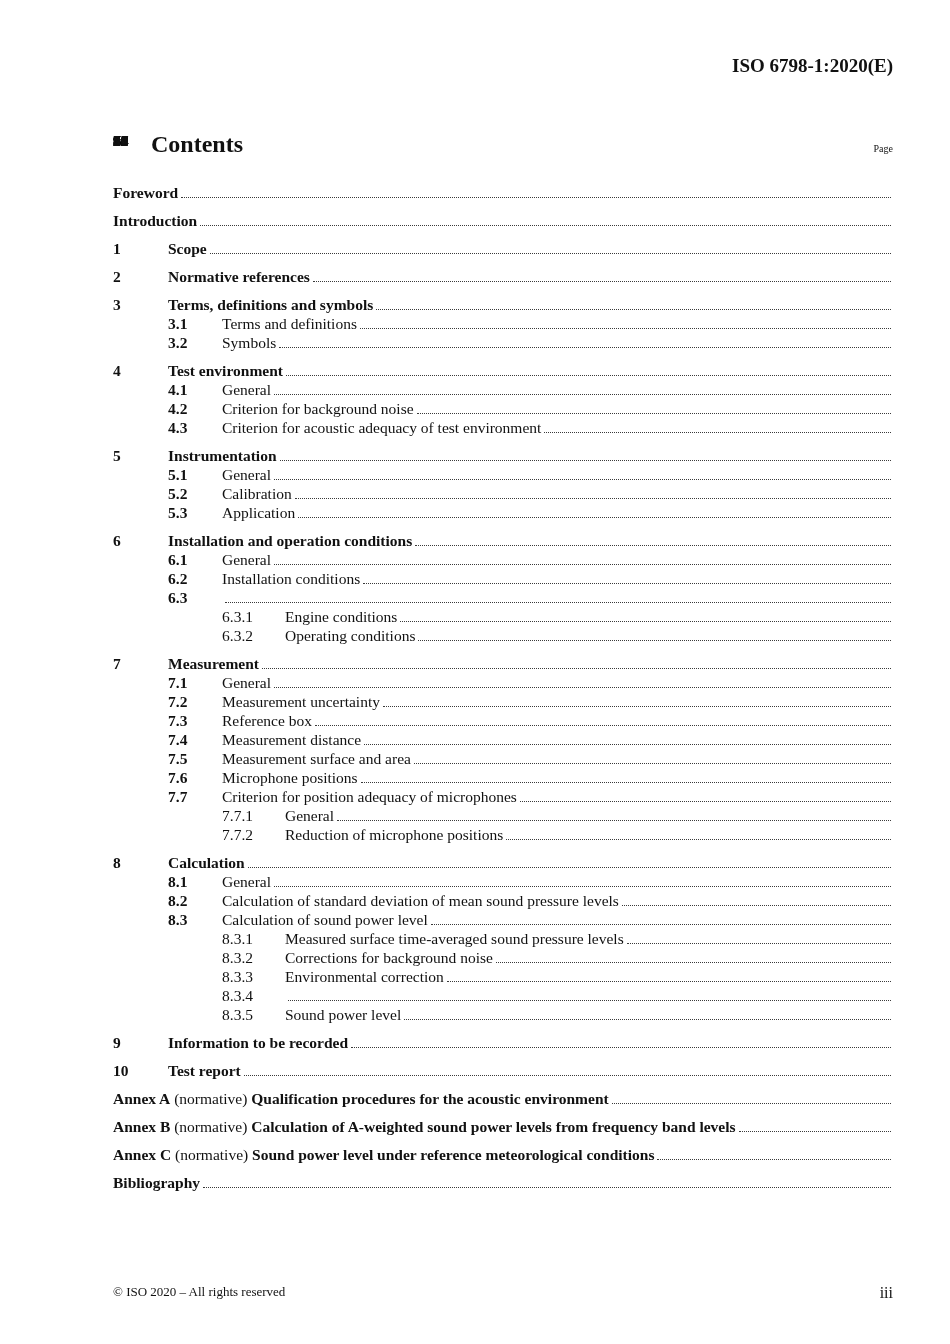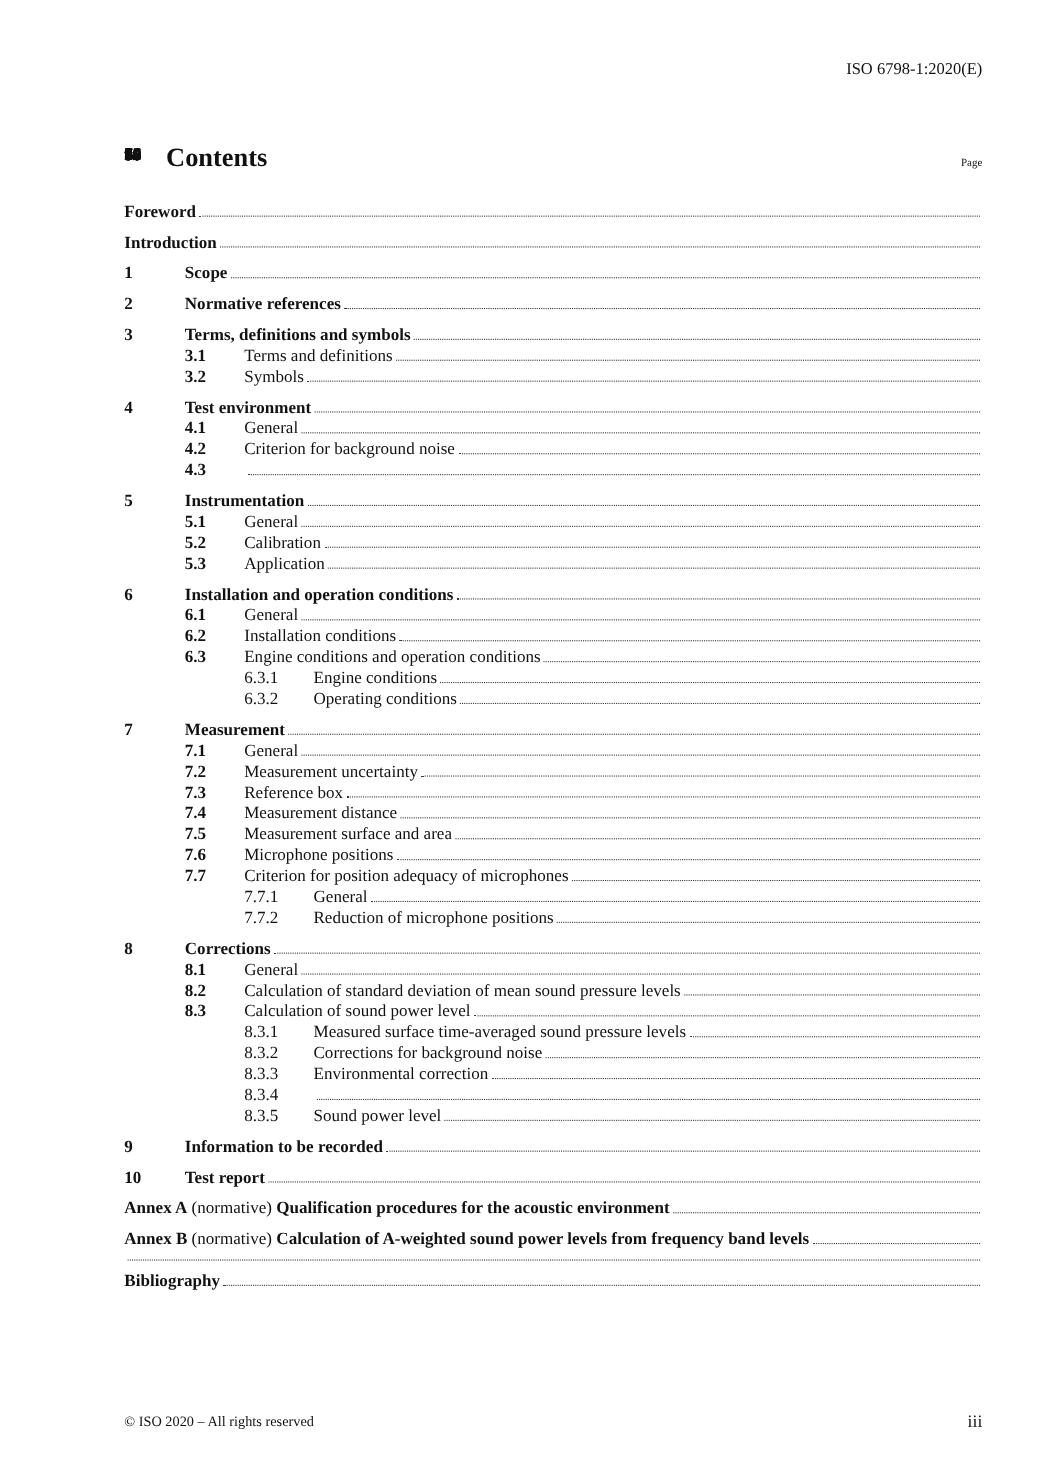"ISO 6798-1:2020(E)" .doc-ref { font-size: 15px -> 19px; font-weight: normal -> bold }
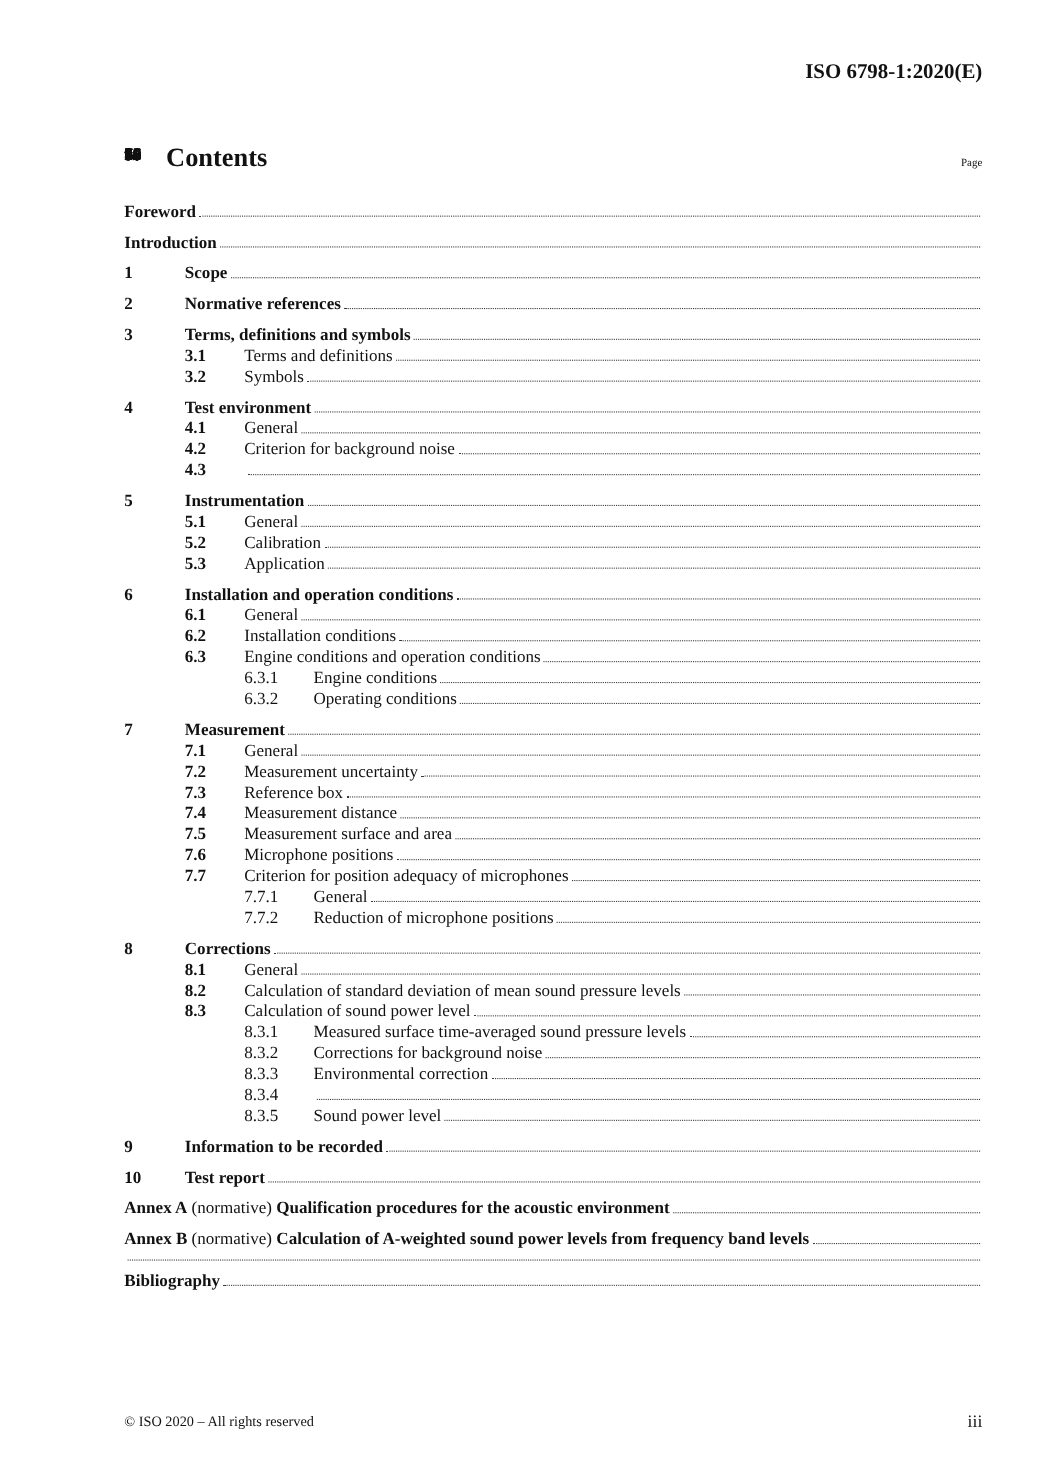"Criterion for acoustic adequacy of" span.title { html: none -> <span>Criterion for acoustic adequacy of test environment</span> }
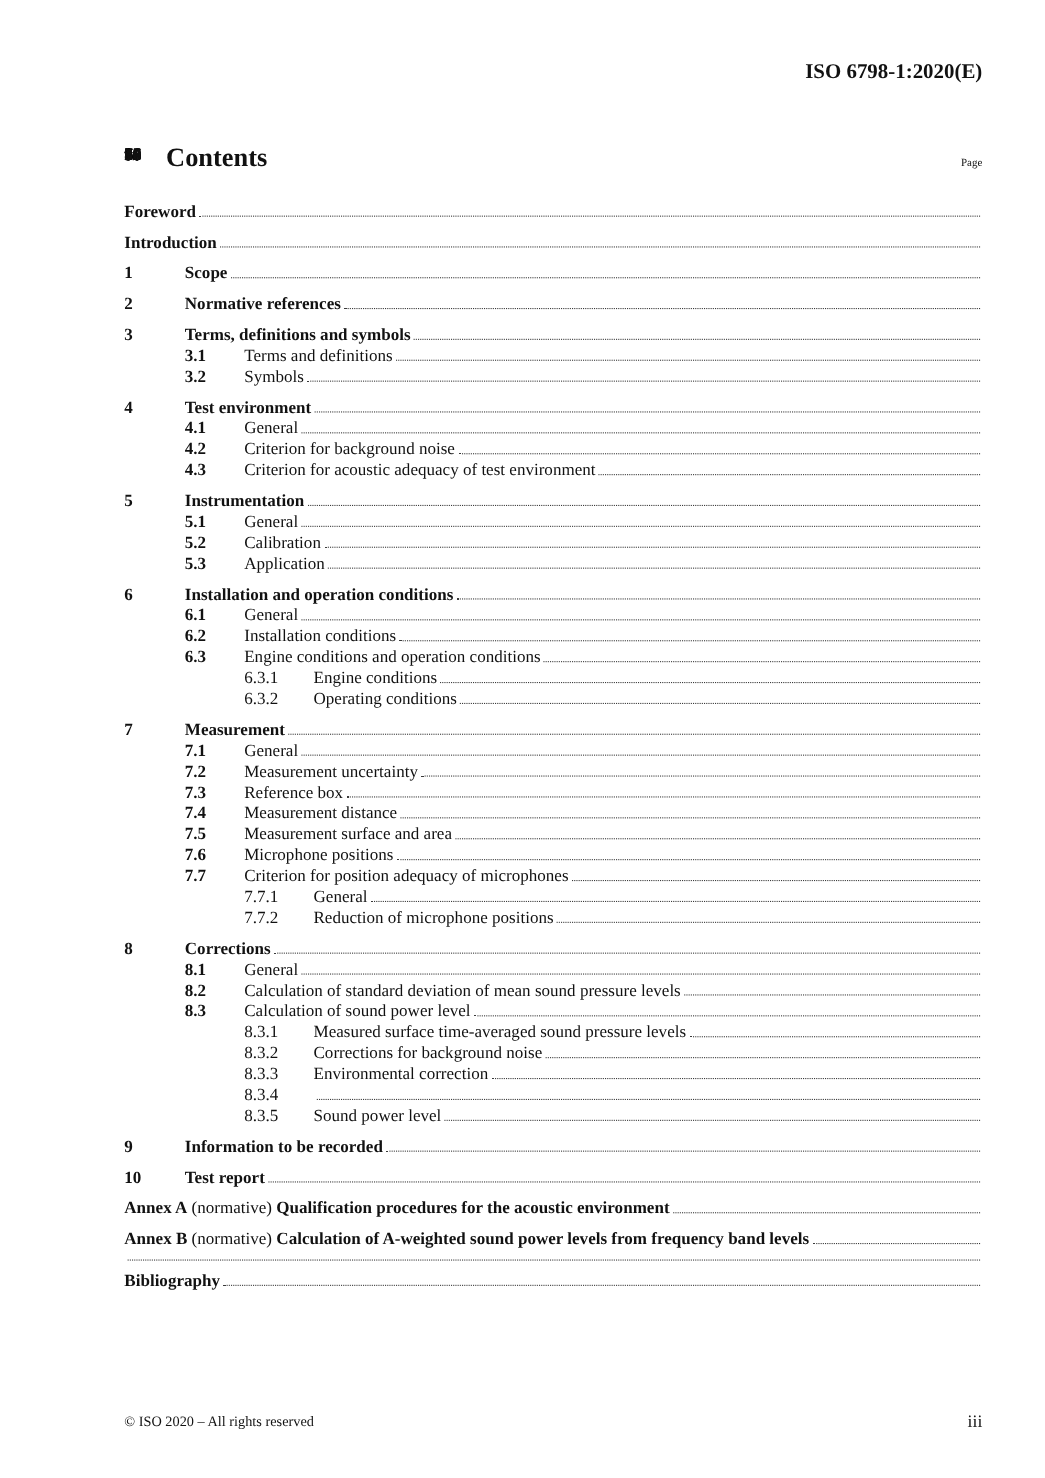"Engine conditions and operation" span.title { html: <span>Engine conditions and operation conditions</span> -> none }
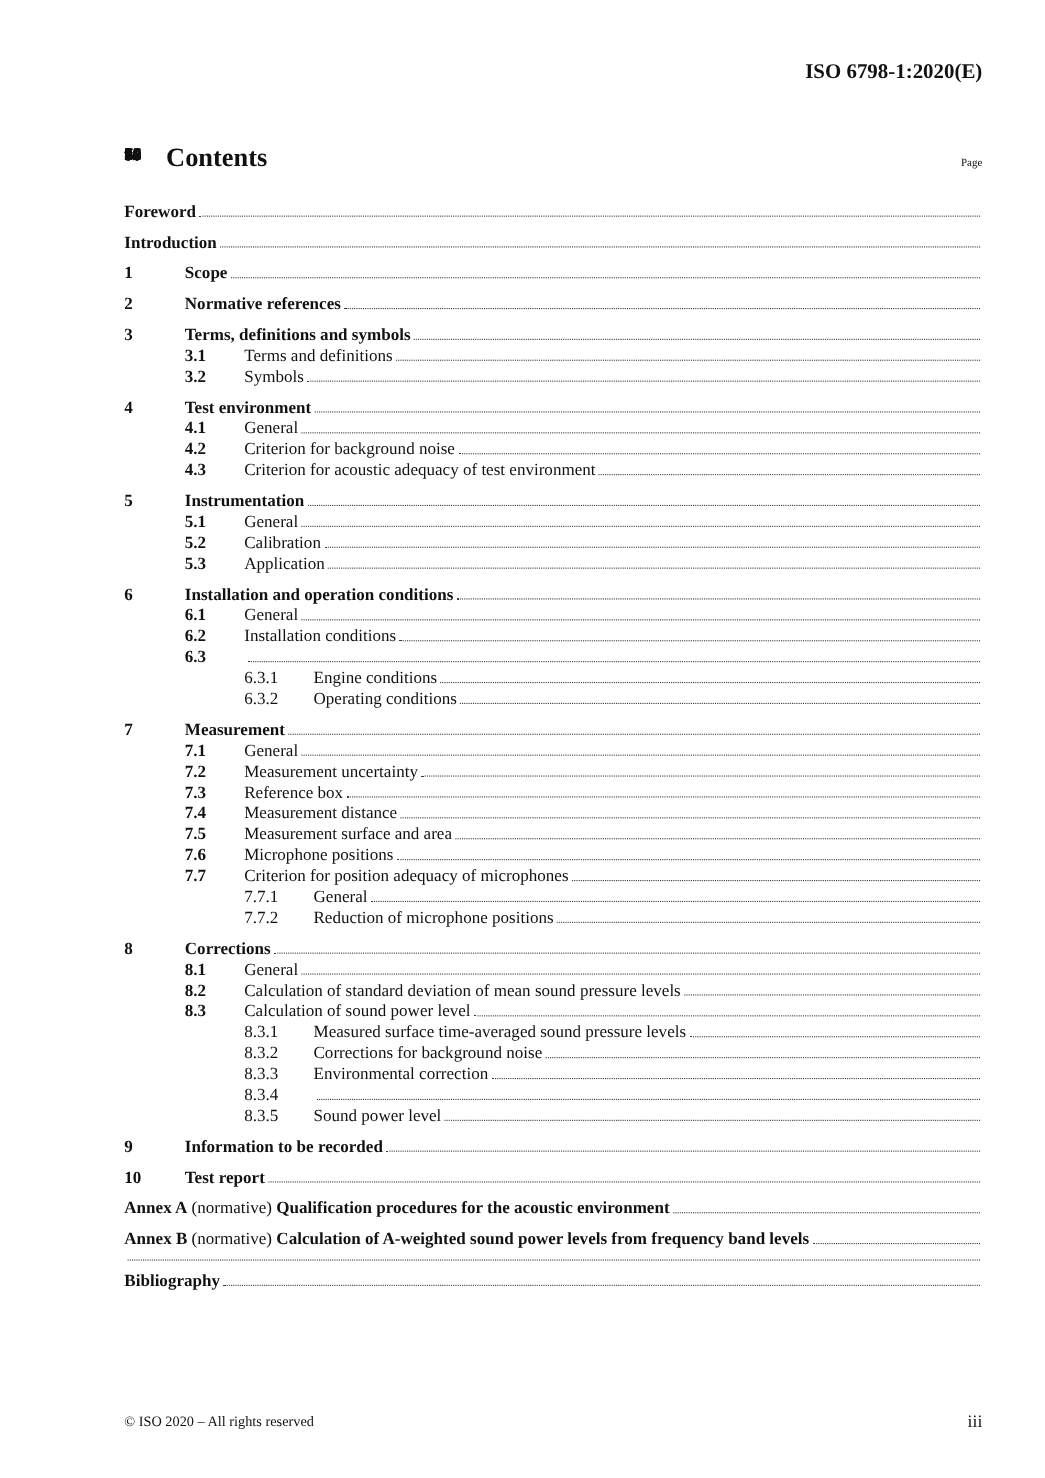"Corrections" span.title { text: Corrections -> Calculation }
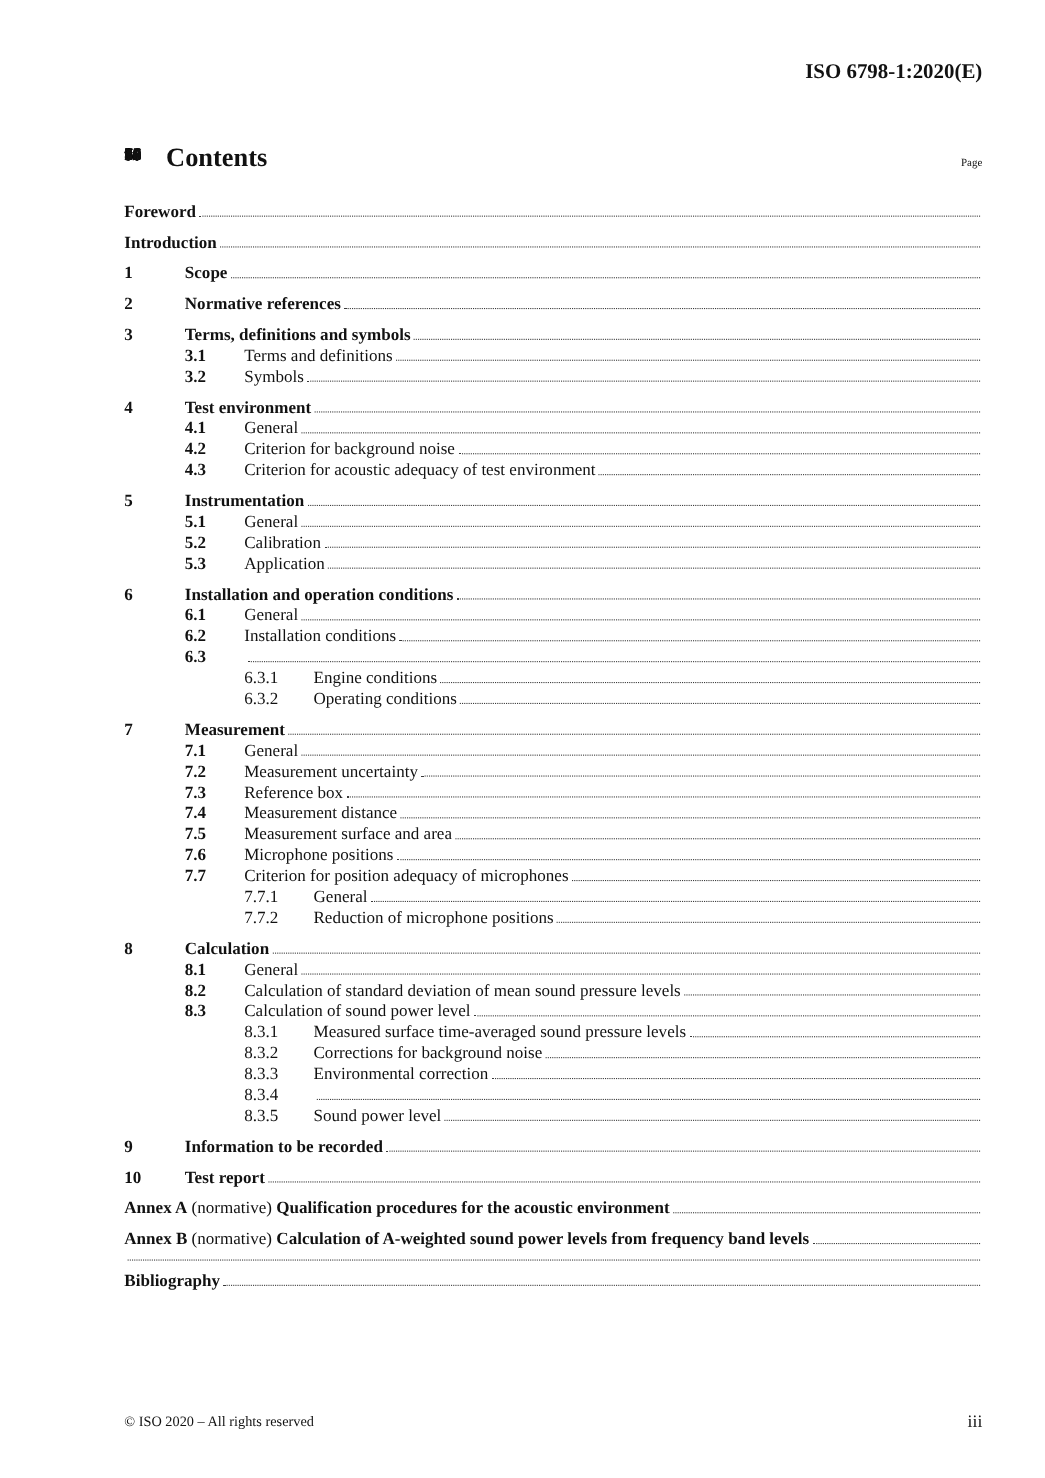"Annex C (normative) Sound power" span.title { html: none -> <span><span>Annex C&nbsp;</span><span>(normative)&nbsp;</span><span>Sound power level under reference meteorological conditions</span></span> }
